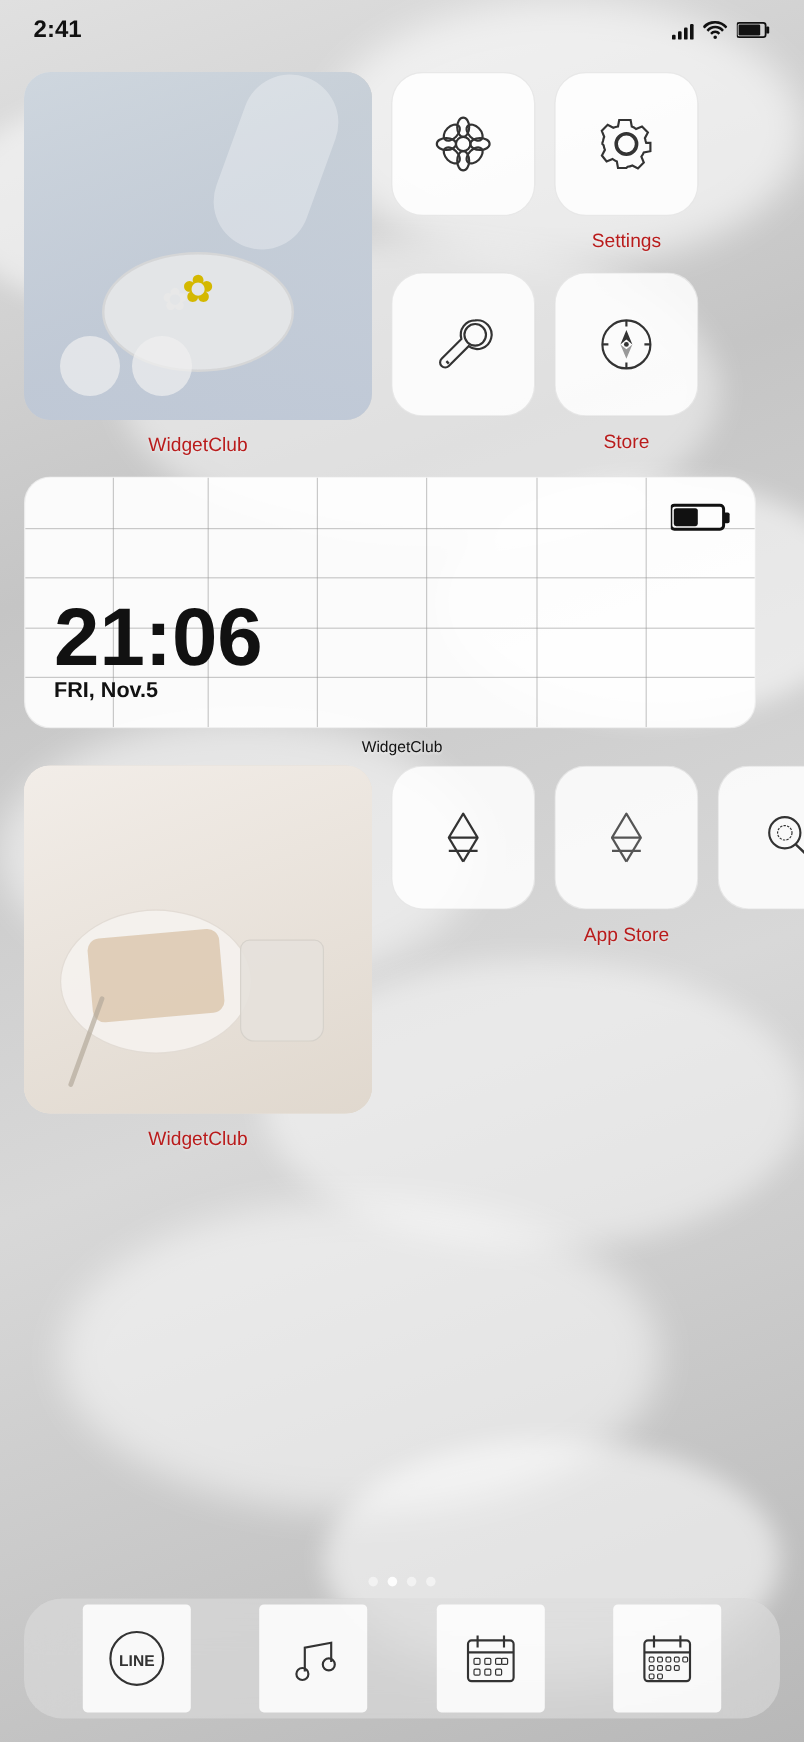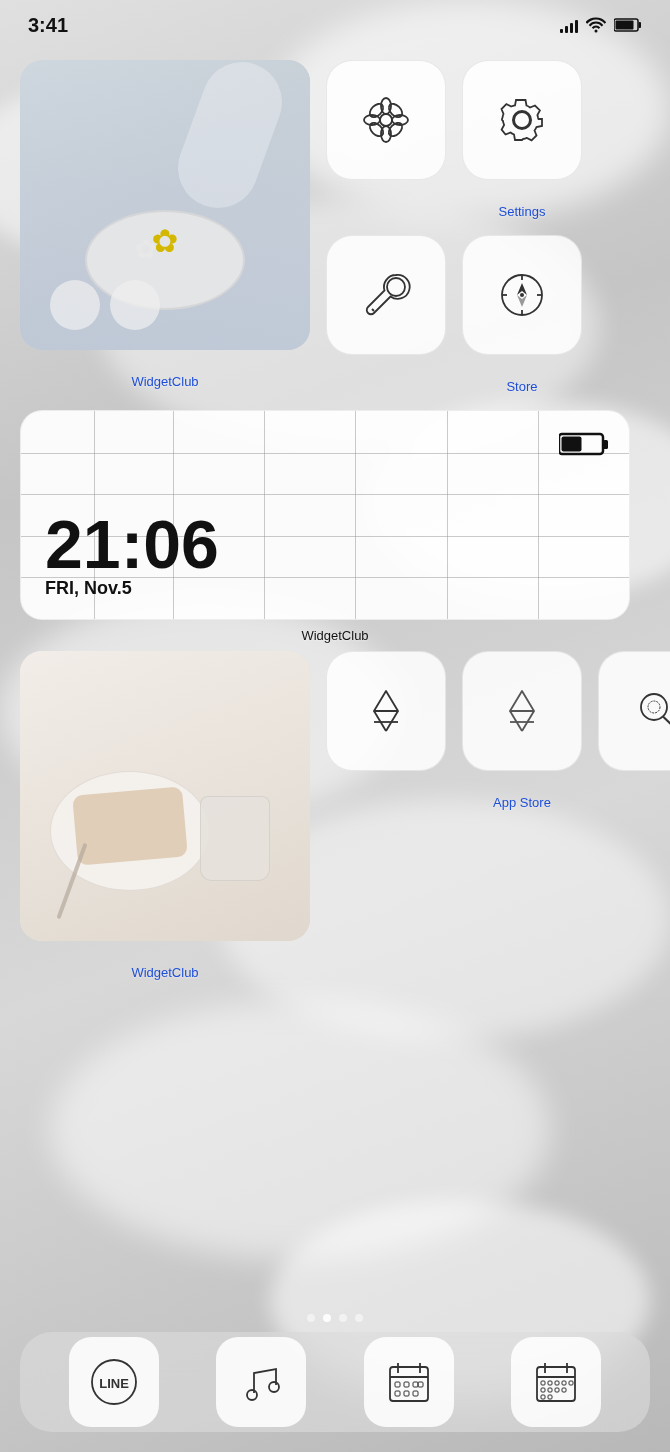"3:41" span.status-time { text: 3:41 -> 2:41 }
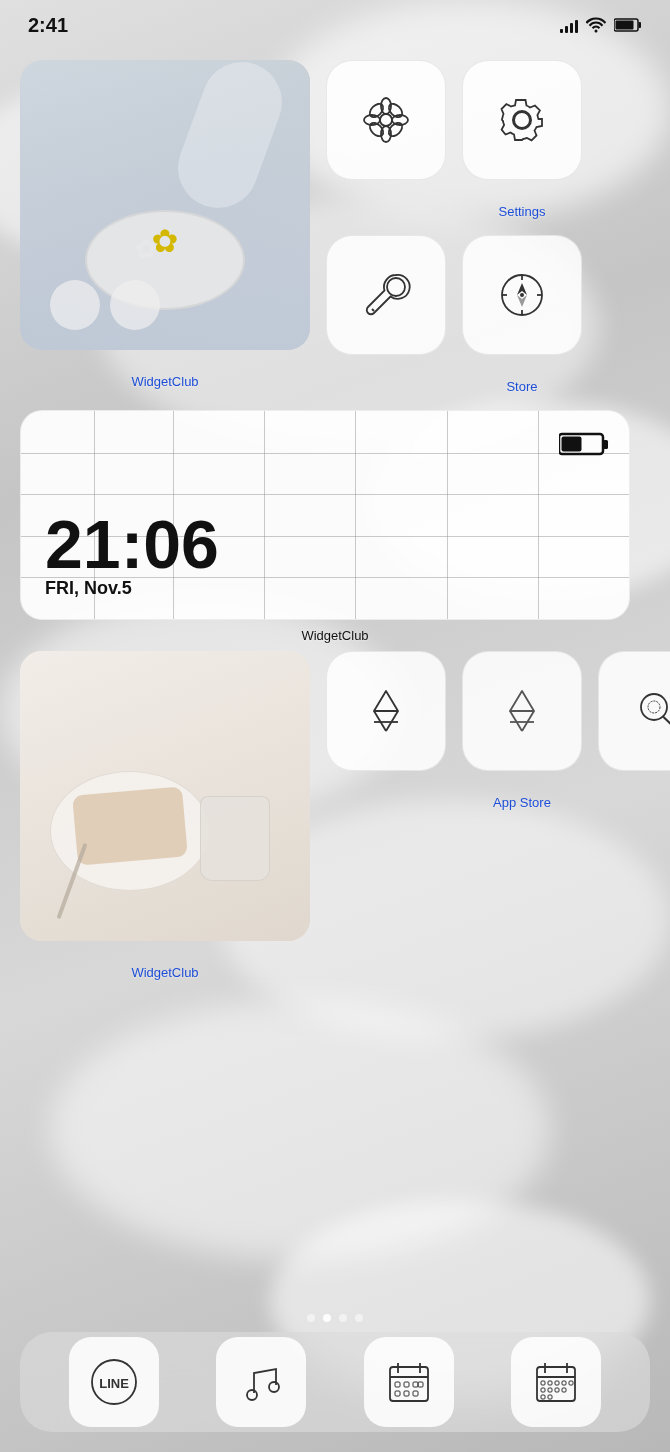"Settings" .app-icon-label { color: #1d4ed8 -> #b91c1c; font-size: 13px -> 16px; margin-top: 24px -> 13px }
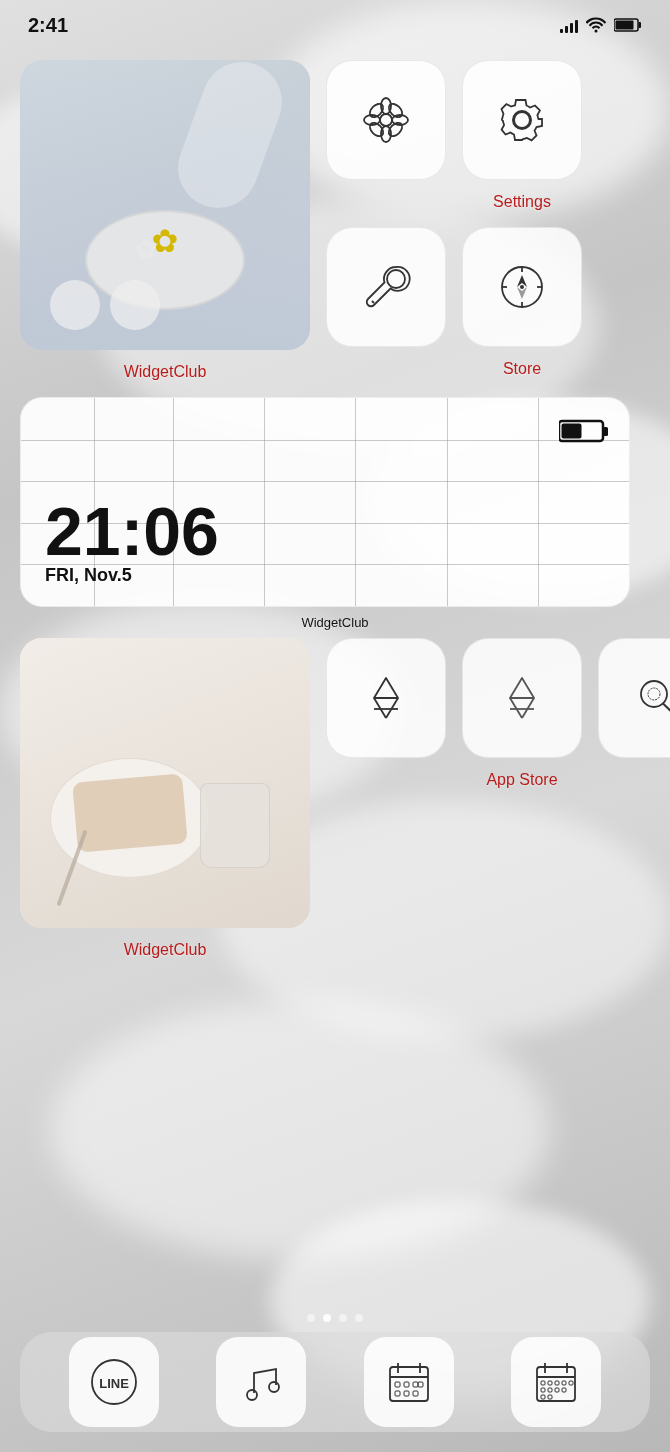"LINE" .dock-icon { border-radius: 22px -> 4px }
